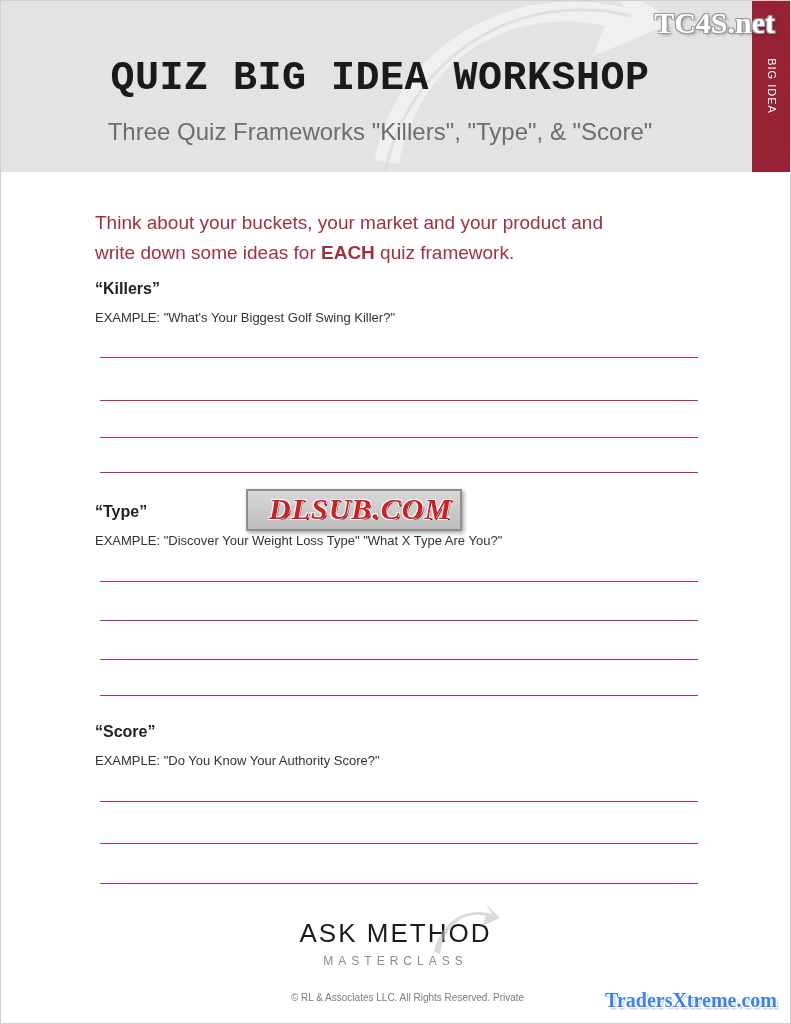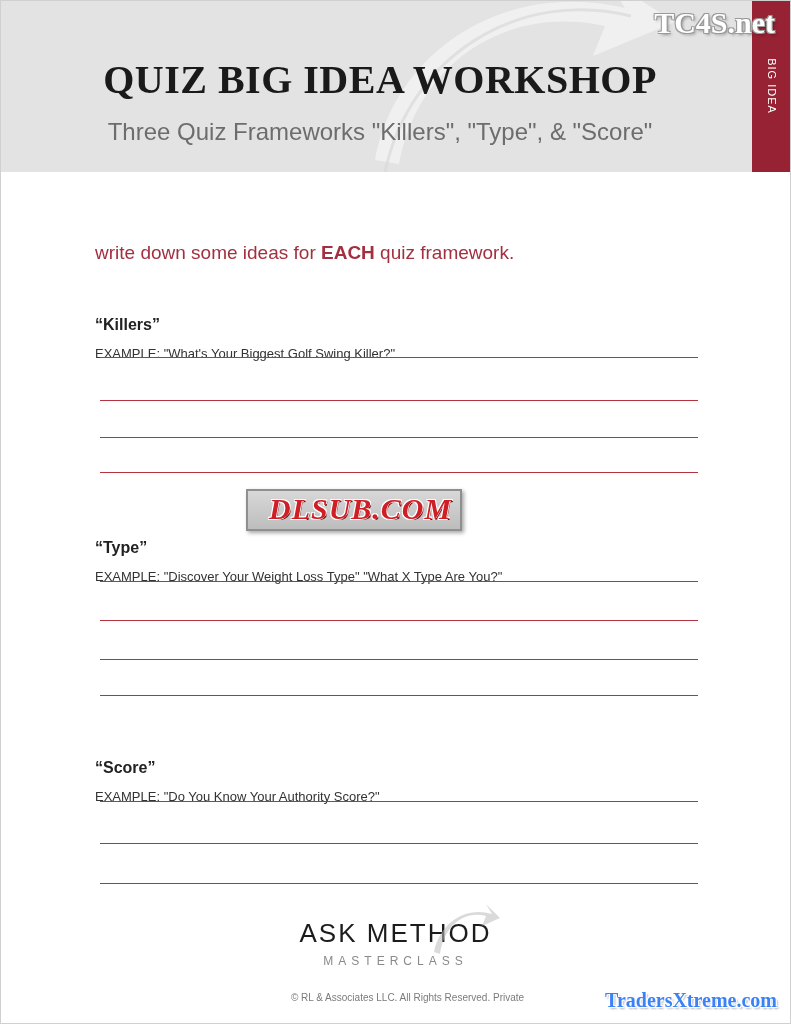"QUIZ BIG IDEA WORKSHOP" .header-title { font-family: Liberation Serif, serif -> Liberation Mono, monospace }
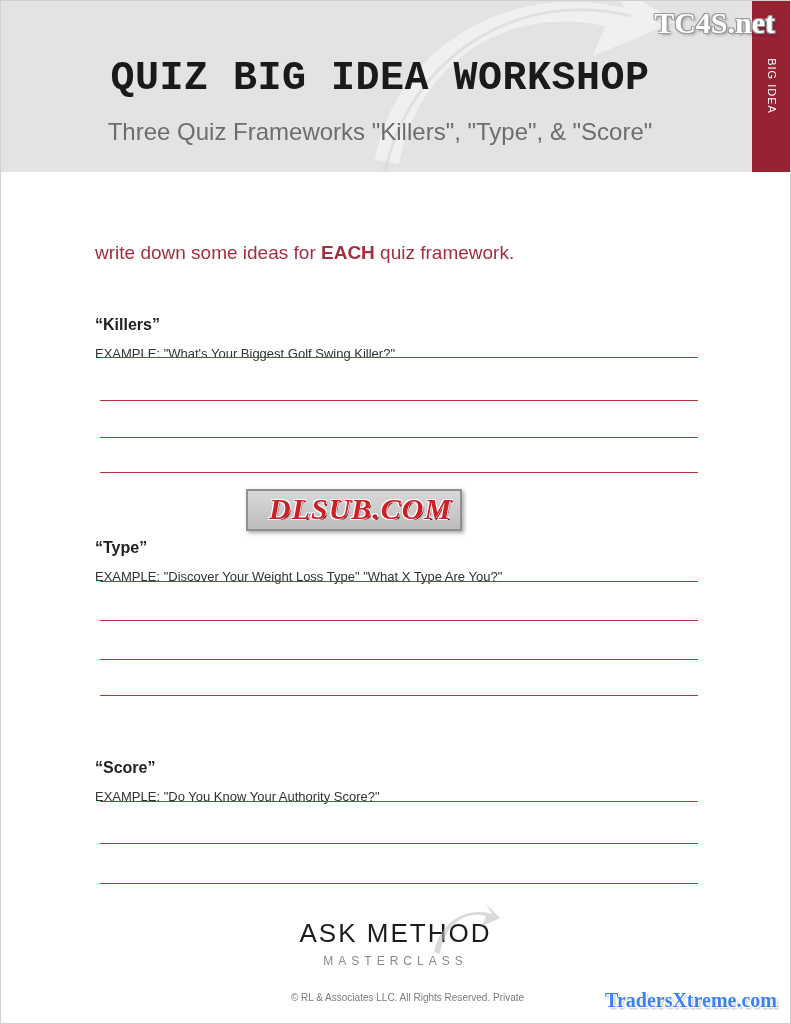"Think about your buckets, your" span { html: none -> <span>Think about your buckets, your market and your product and</span> }
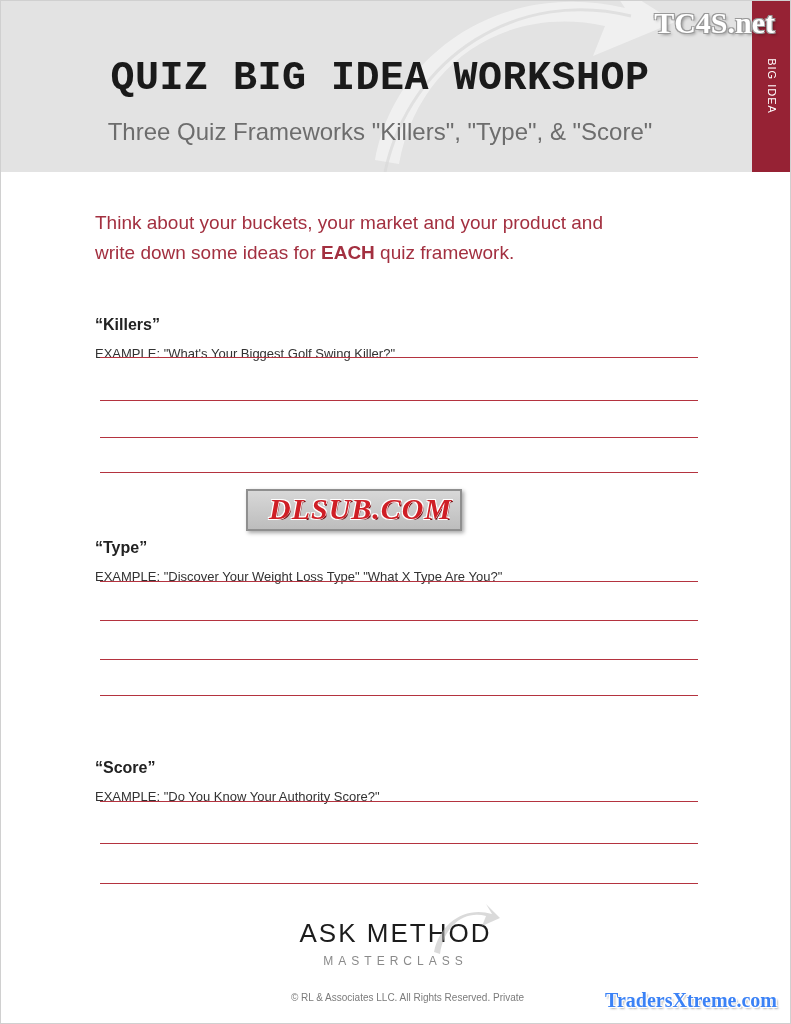"“Killers”" .section { margin-top: 36px -> none }
